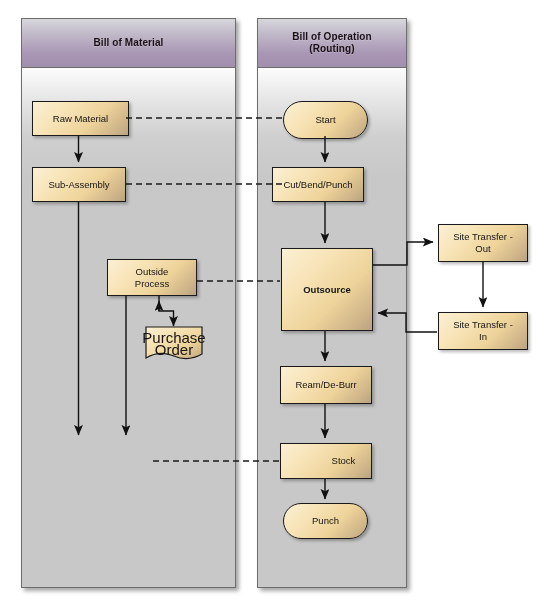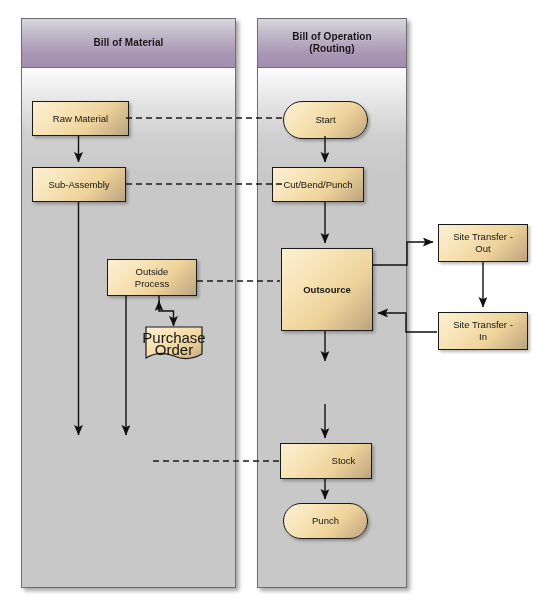"Ream/De-Burr" div.node { html: none -> <div> <span>Ream/De-Burr</span> </div> }
